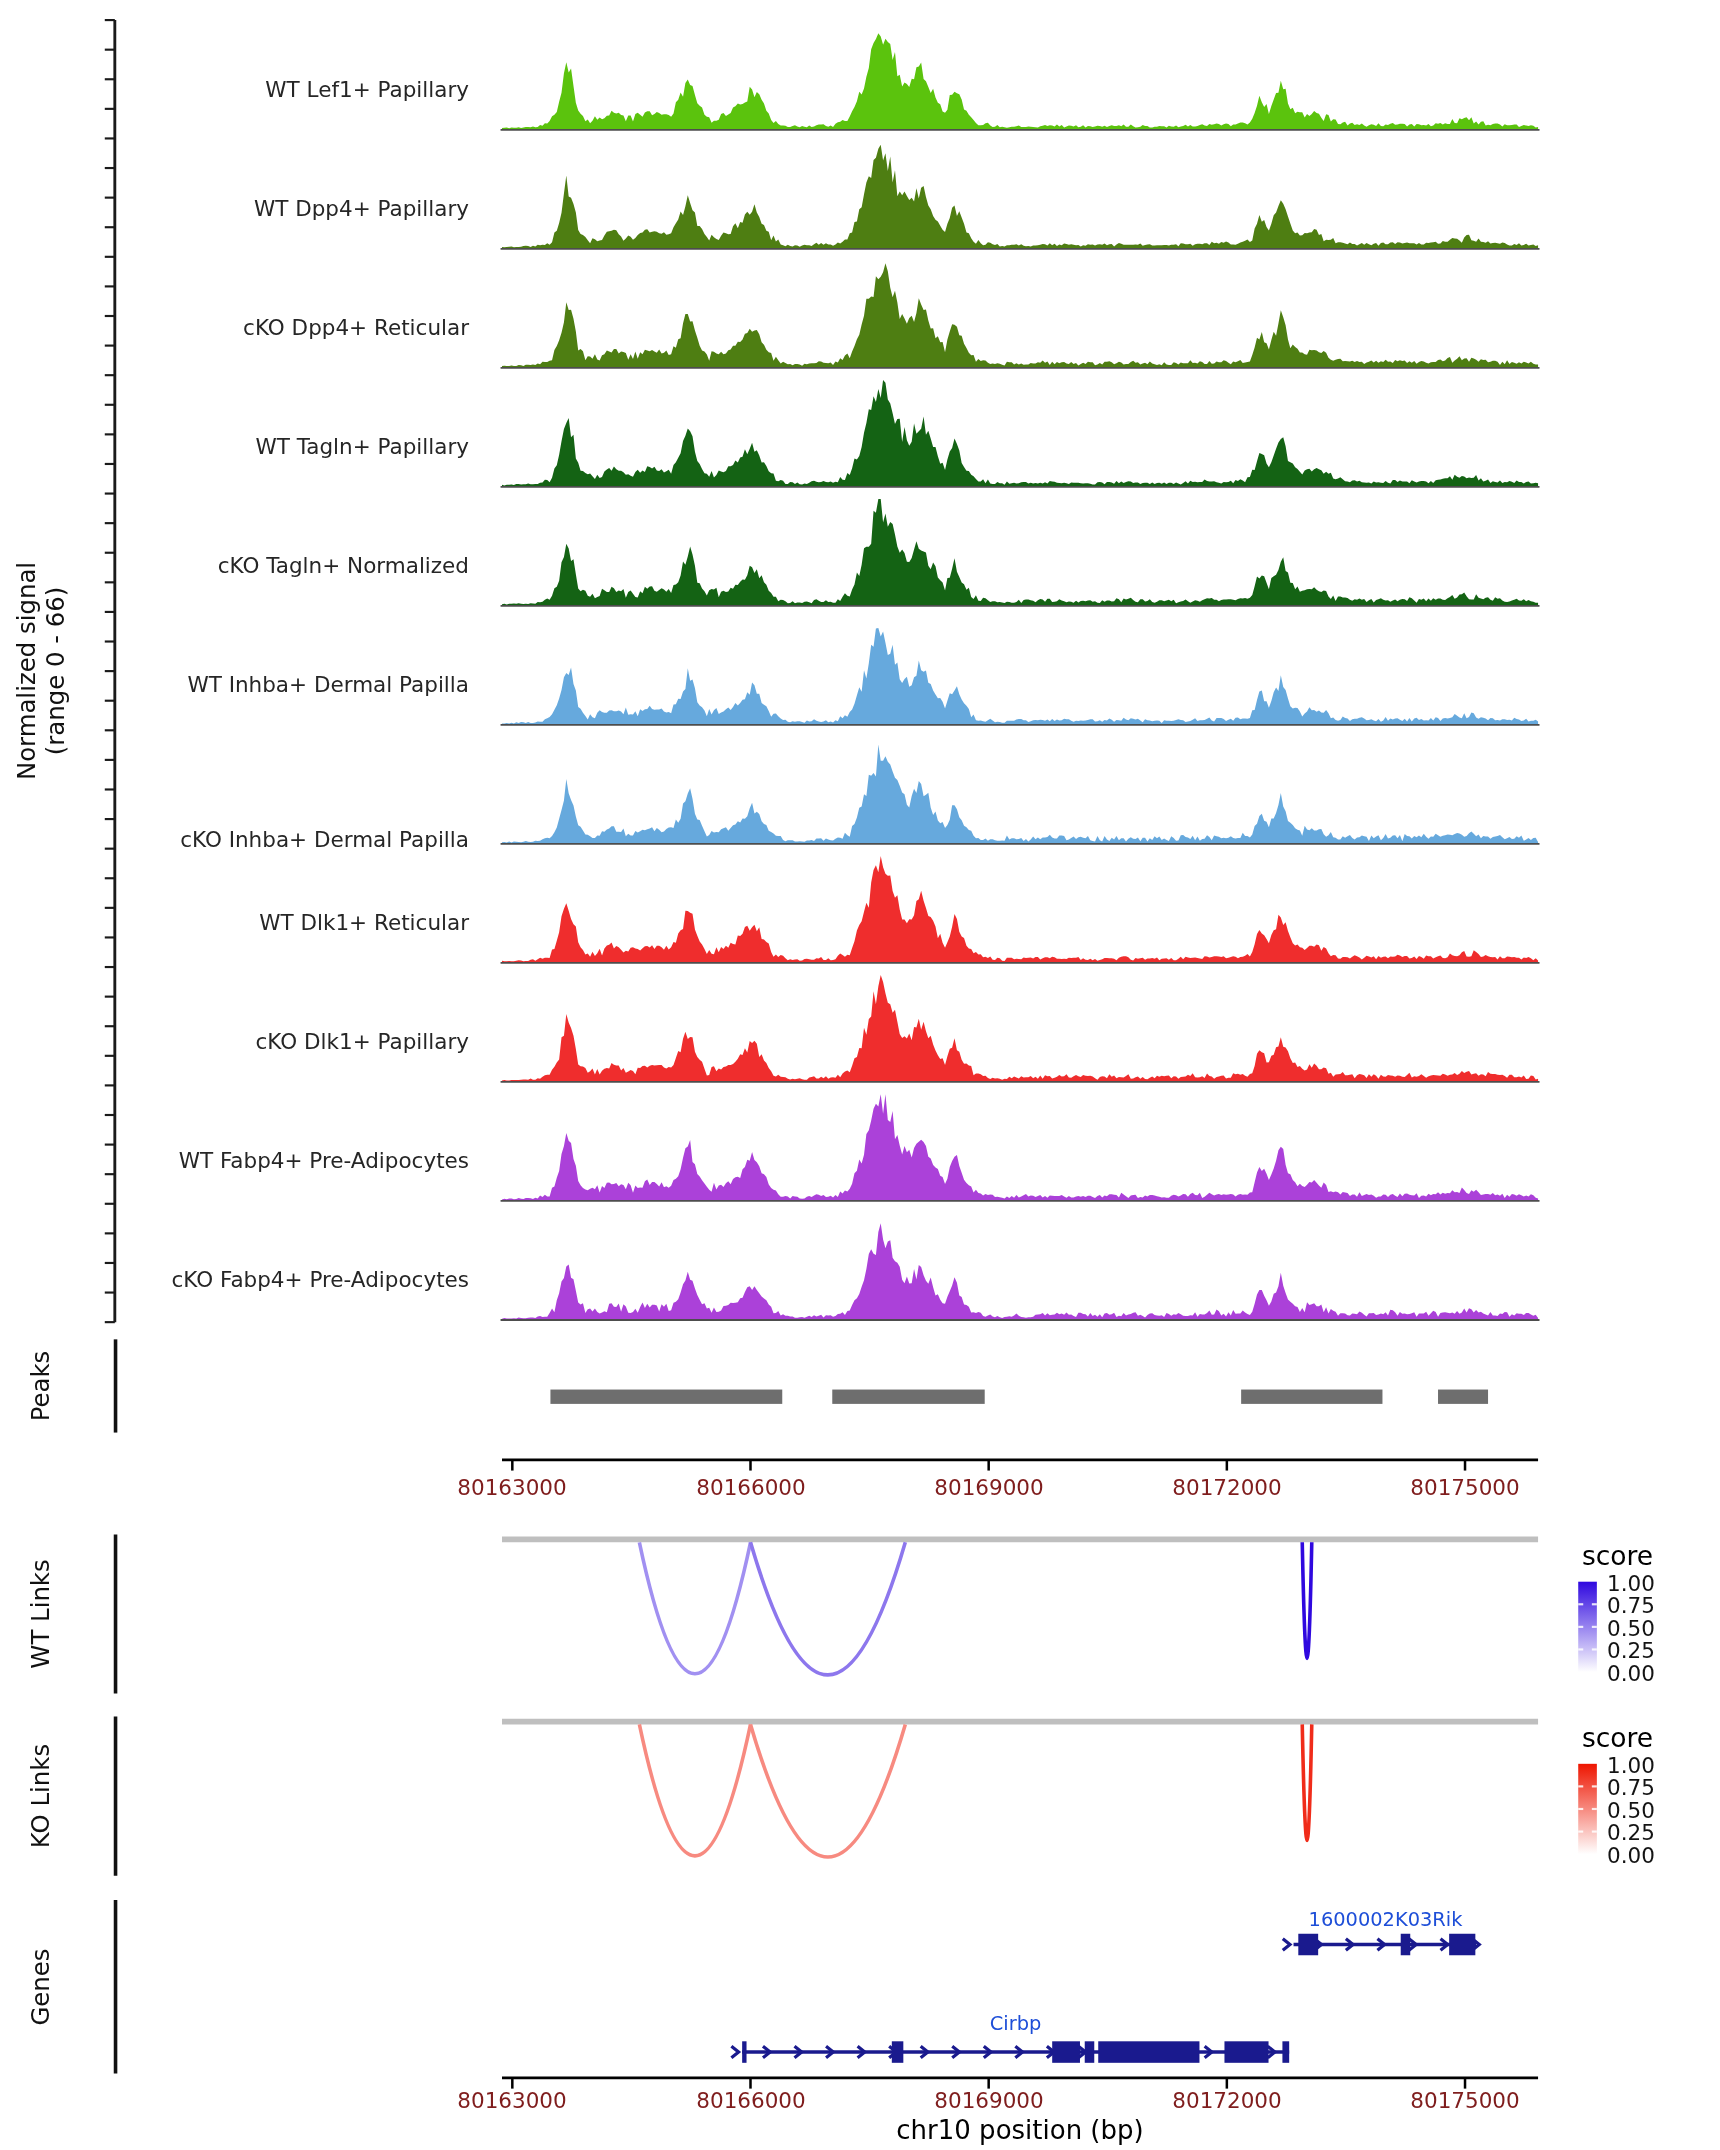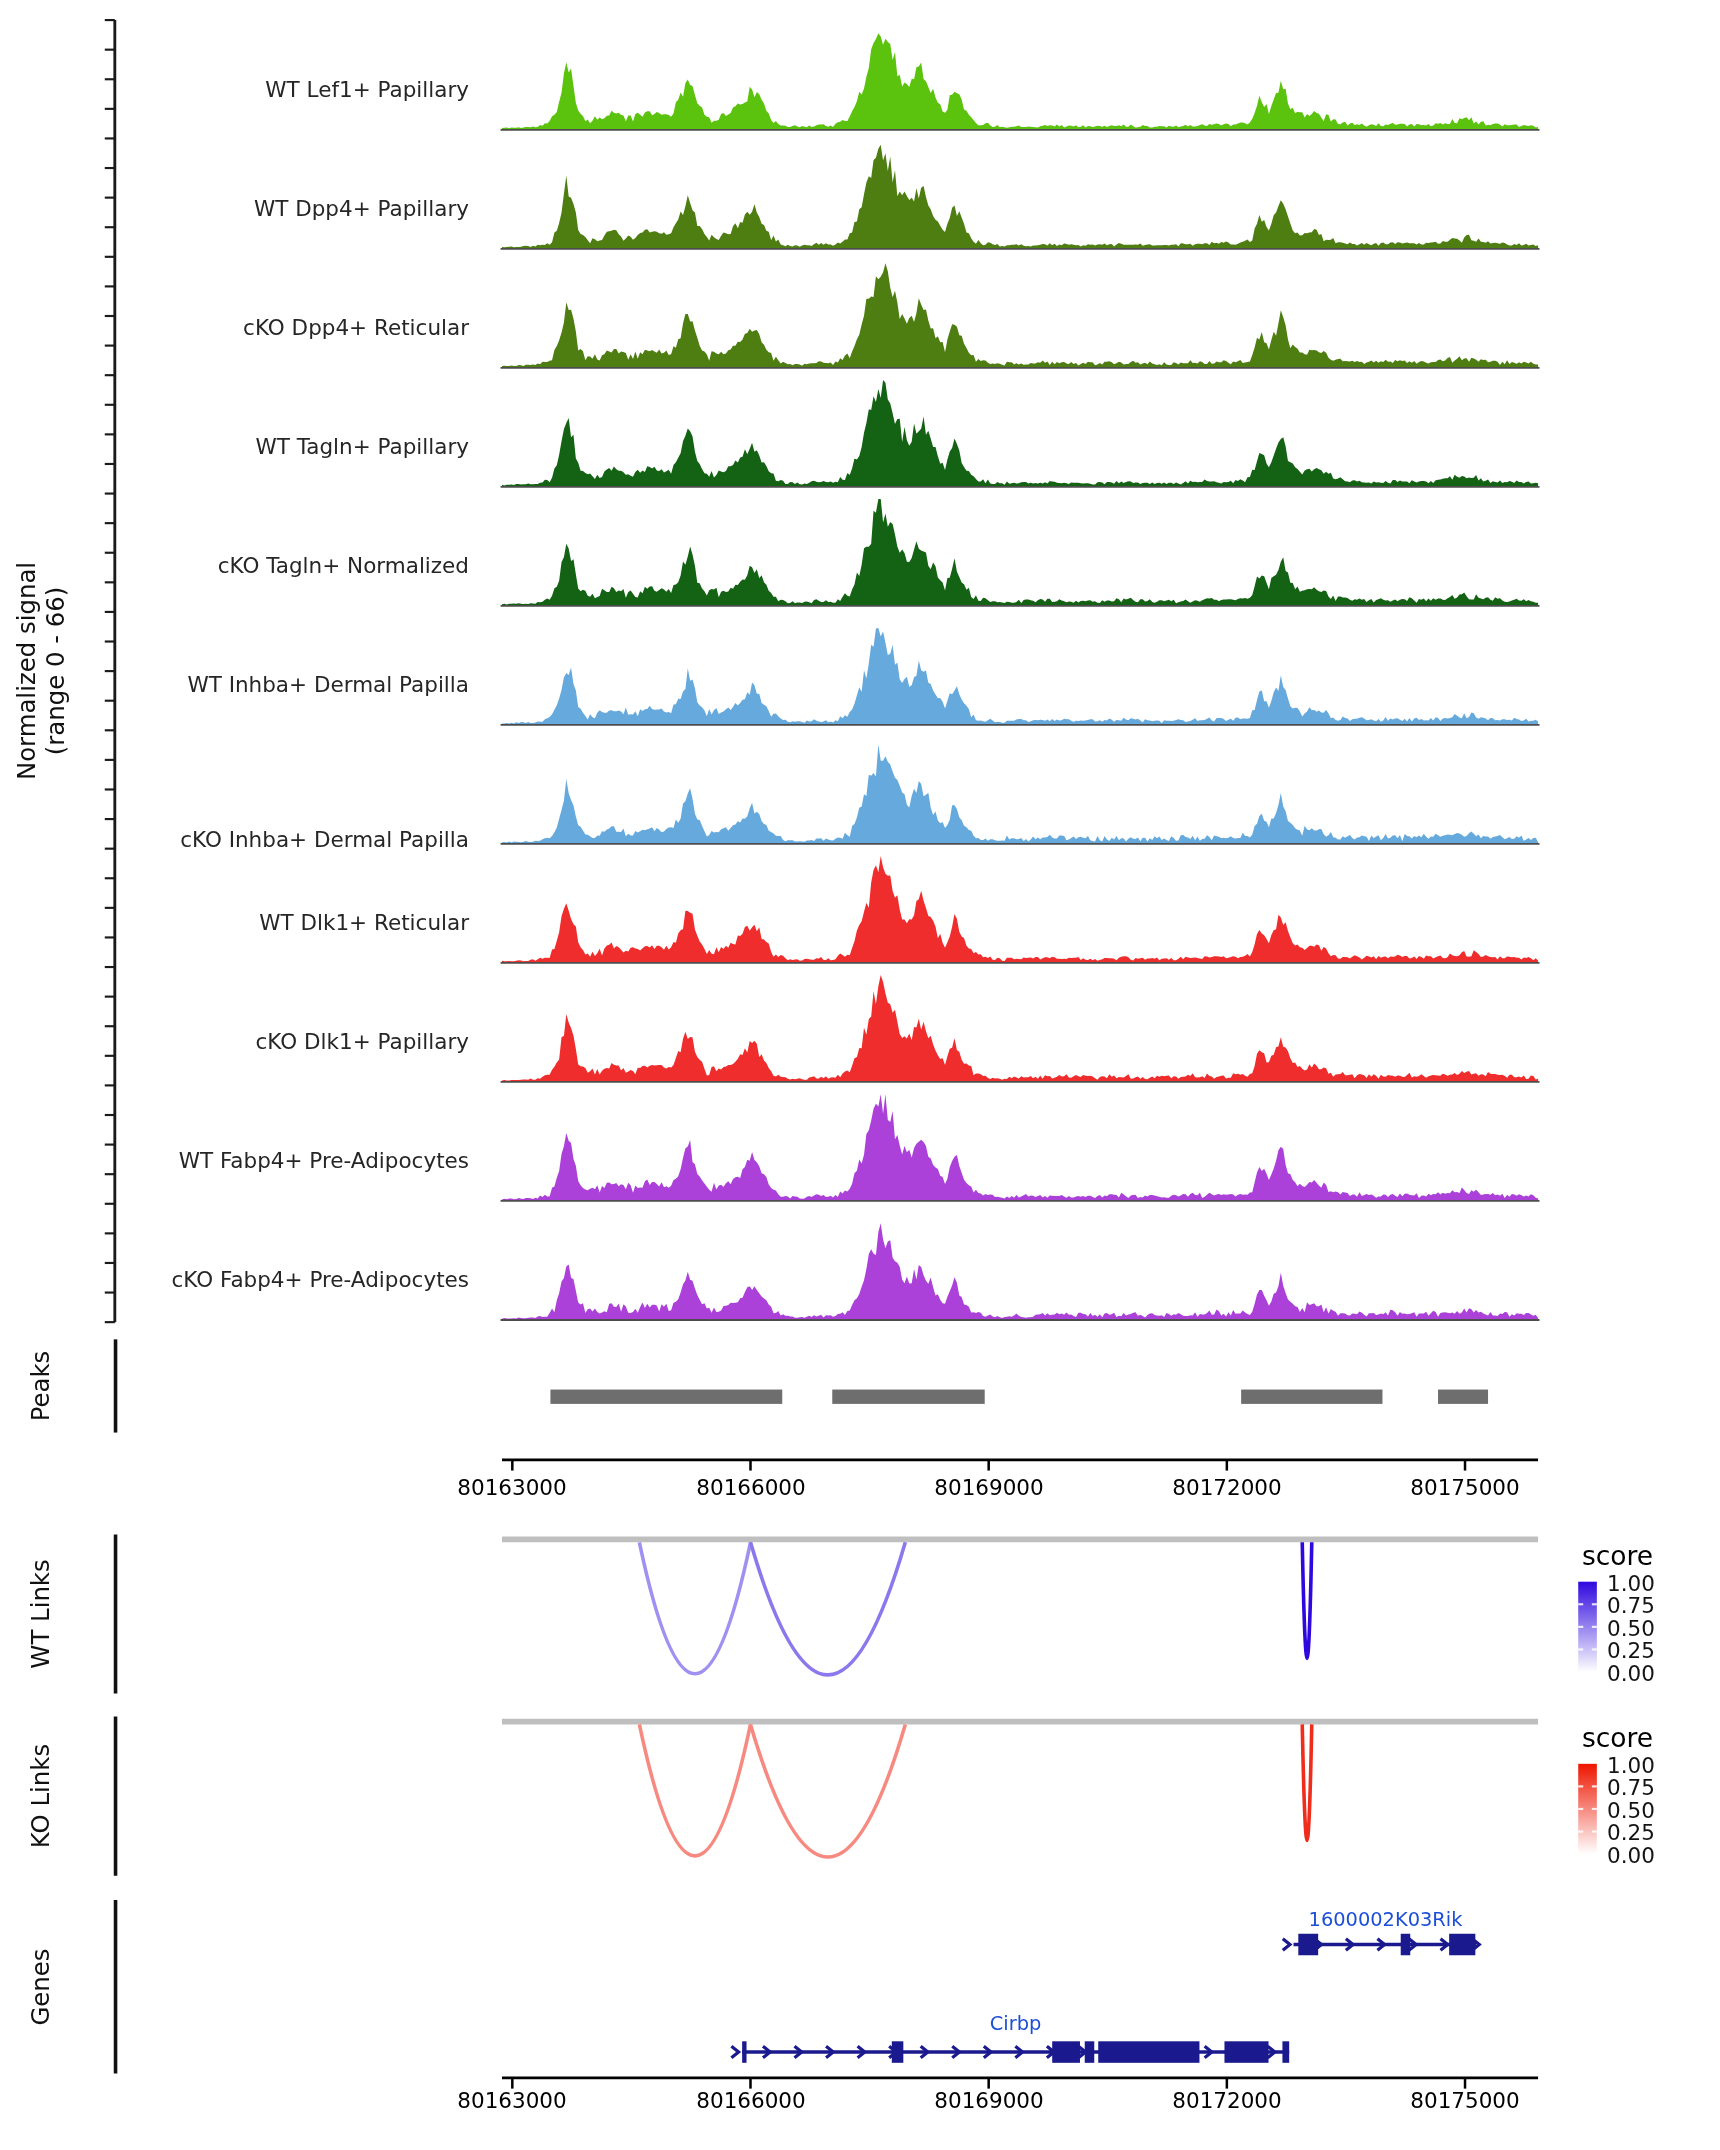"80163000" .tick { color: #000000 -> #7f1d1d }
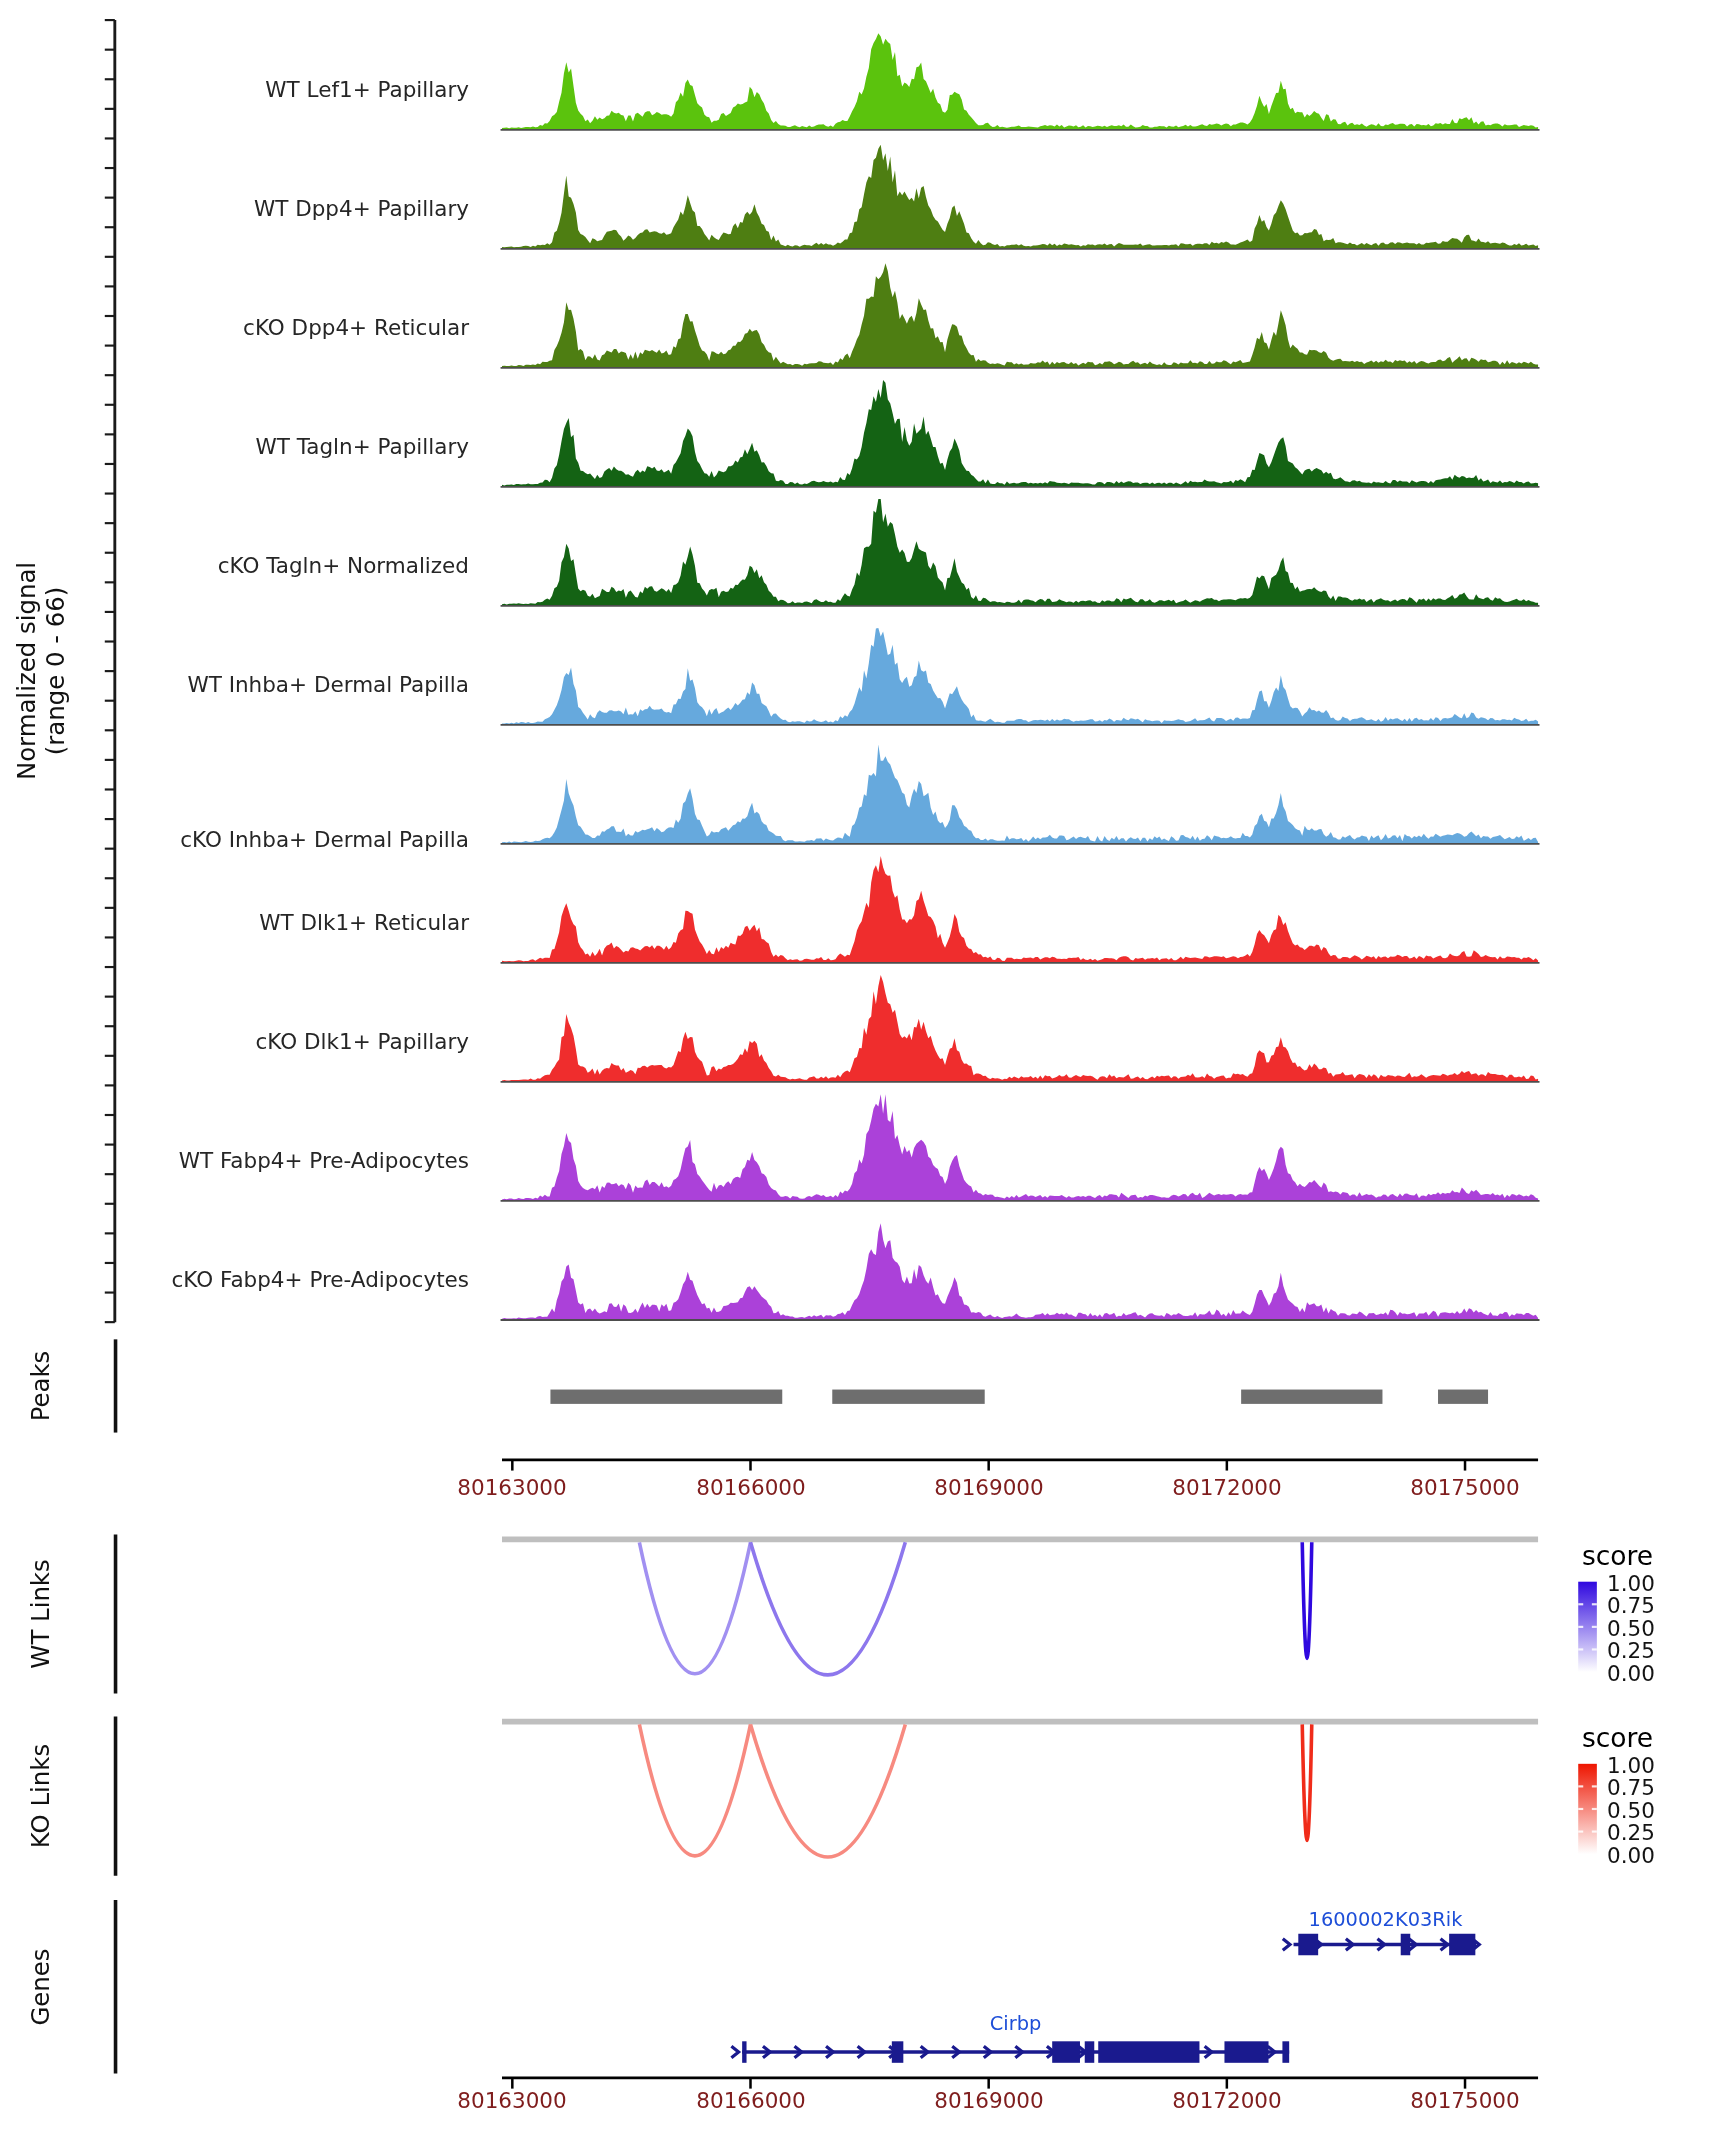"chr10 position (bp)" div.txt { html: none -> <div>chr10 position (bp)</div> }
